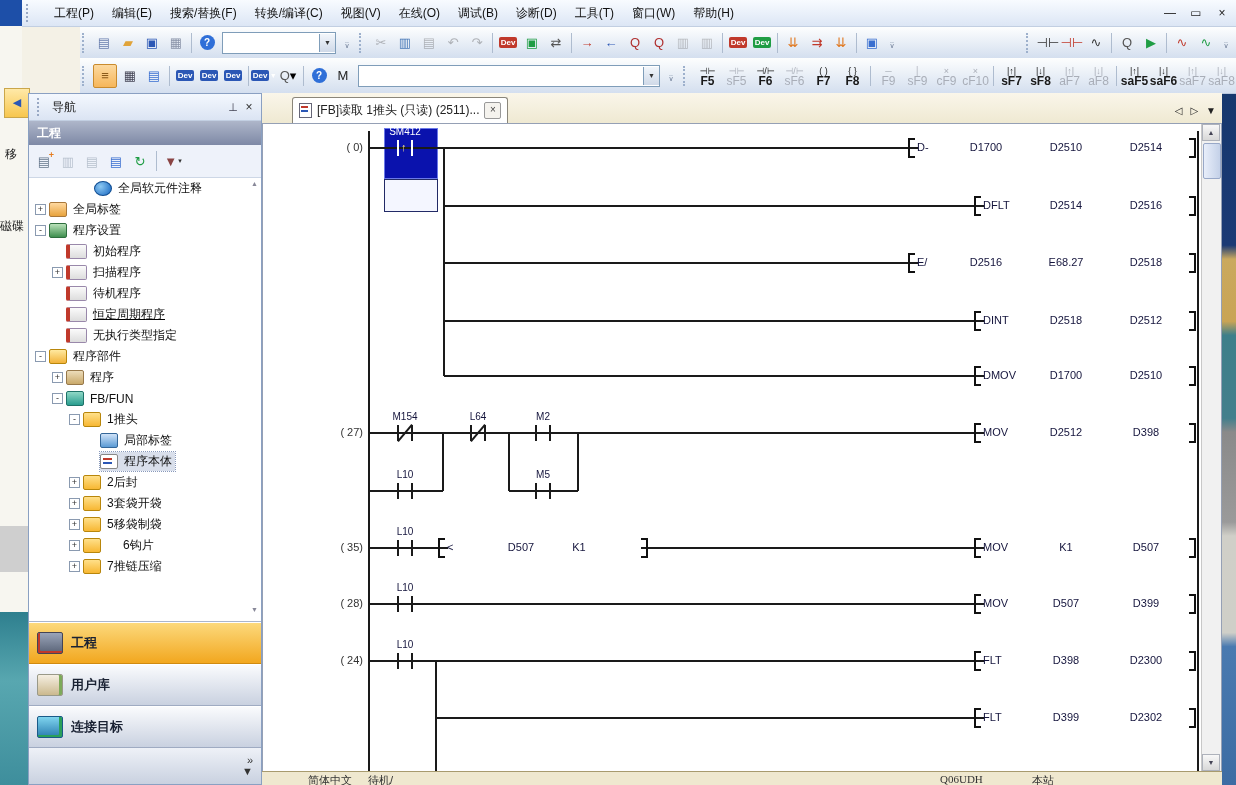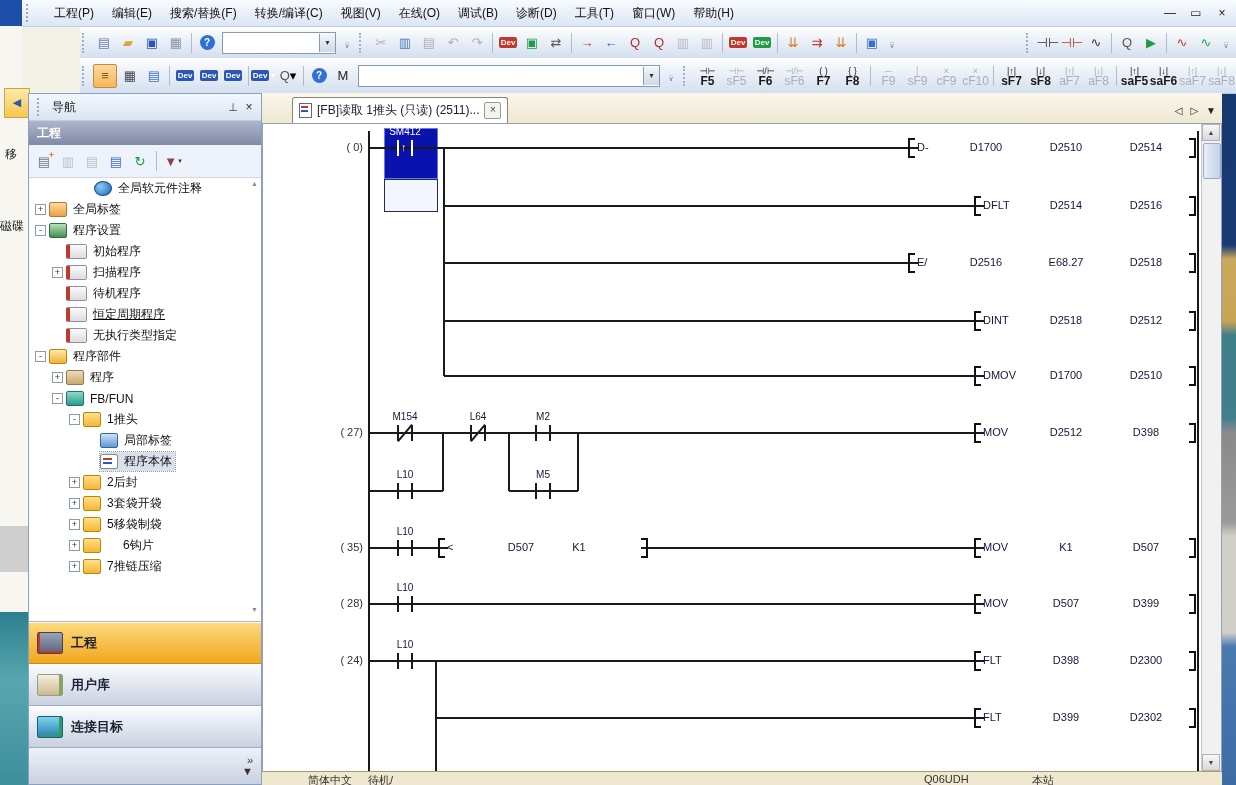"Q06UDH" span { font-family: none -> Liberation Serif, serif; left: 662px -> 678px }
